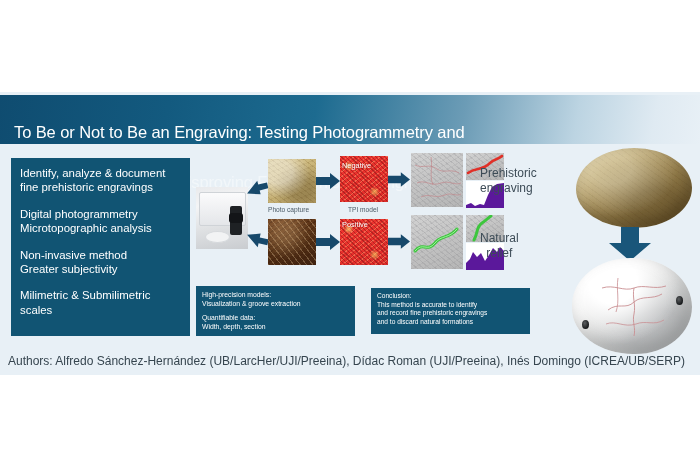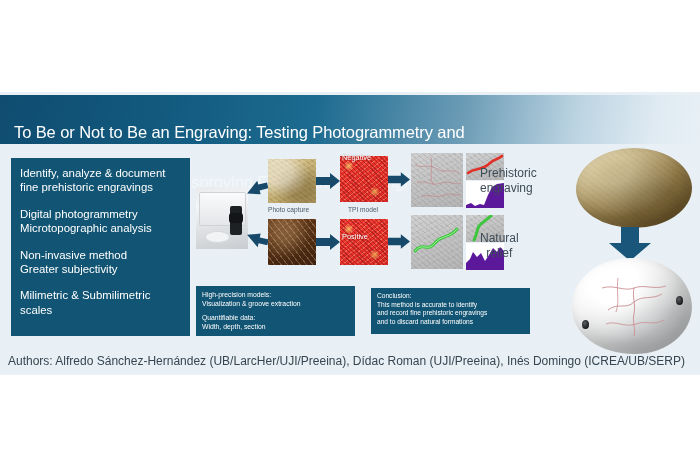"Negative" div.cap-white { top: 0 -> 8px }
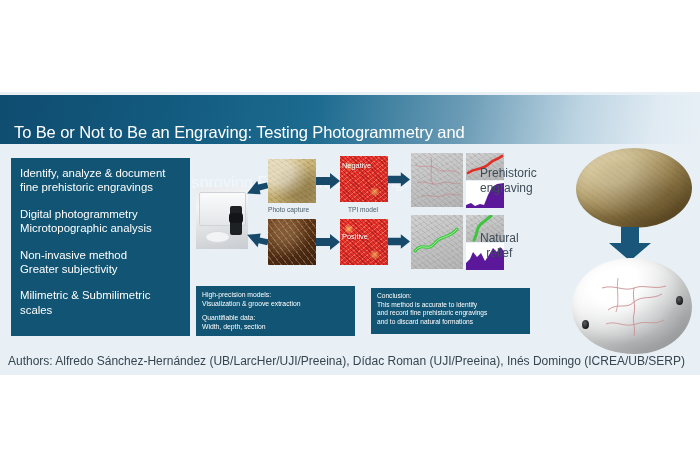"Positive" div.cap-white { top: 79px -> 67px }
